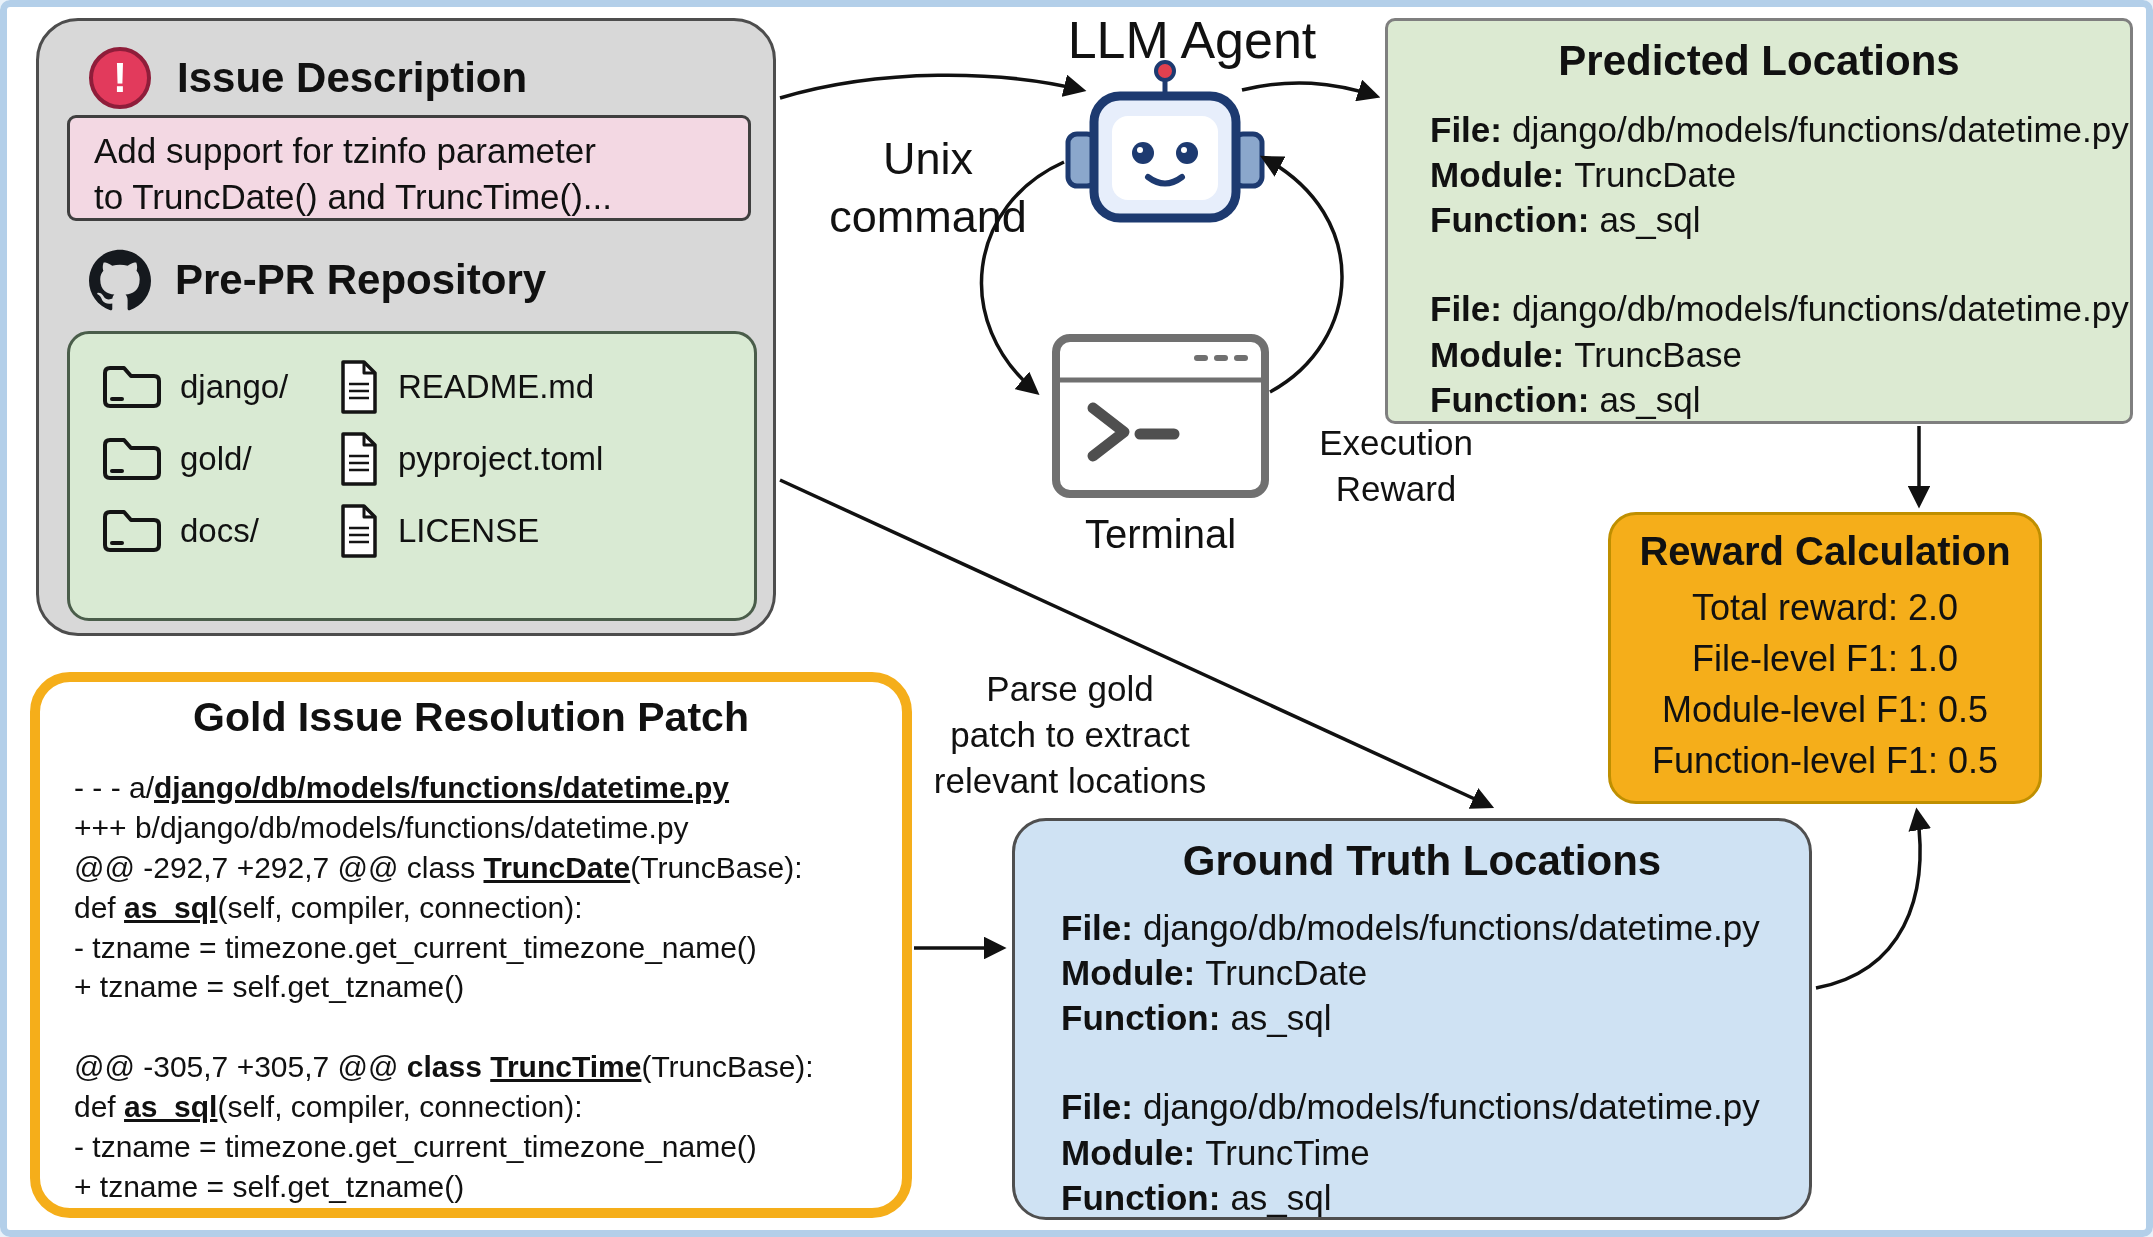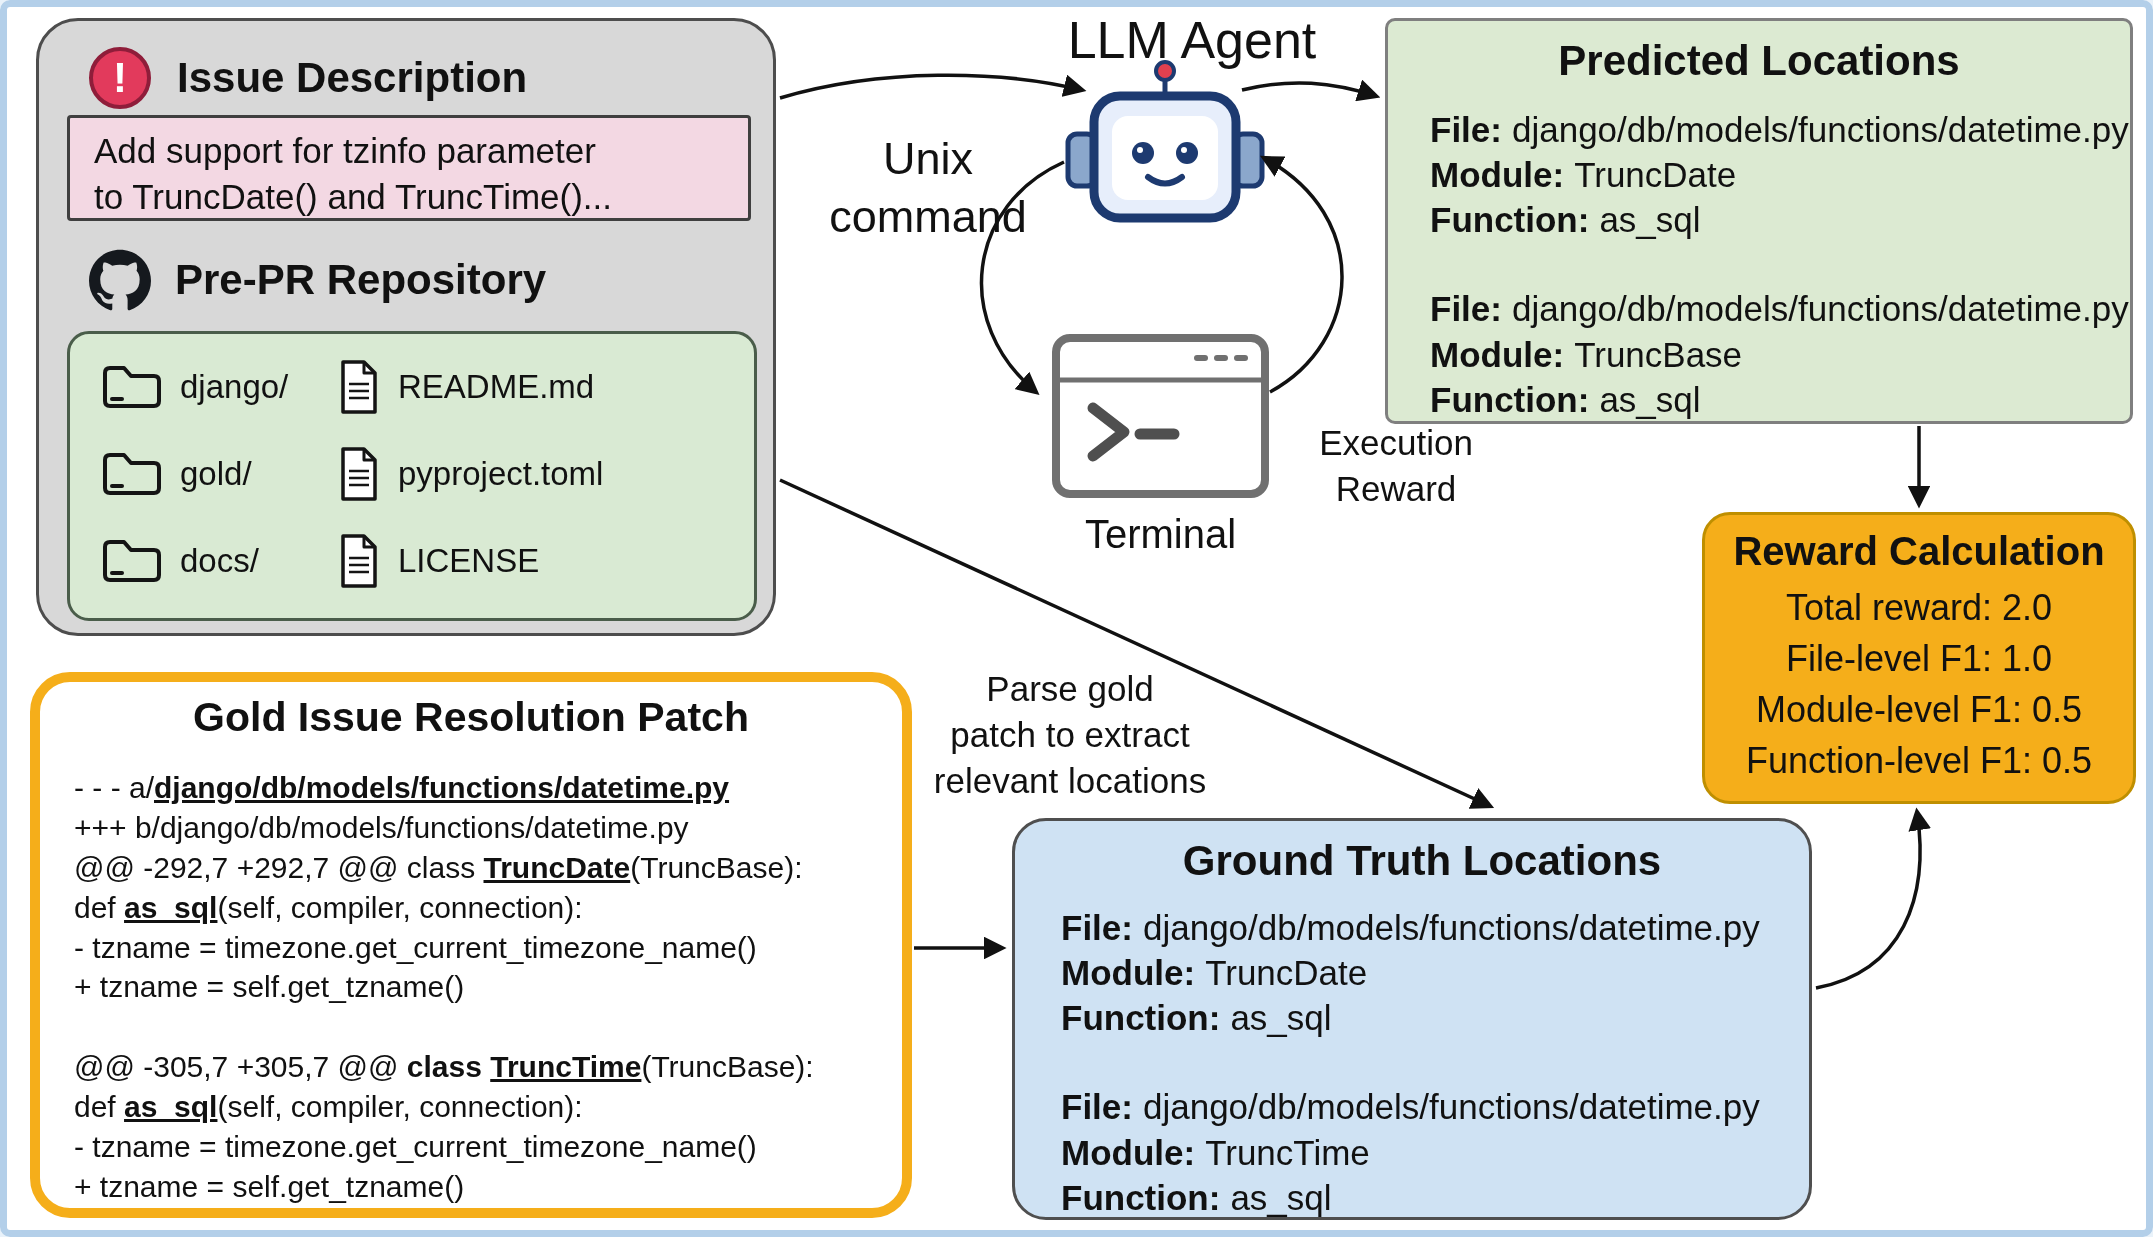"Add support for tzinfo parameter" .issue-text { border-radius: 4px -> 9px }
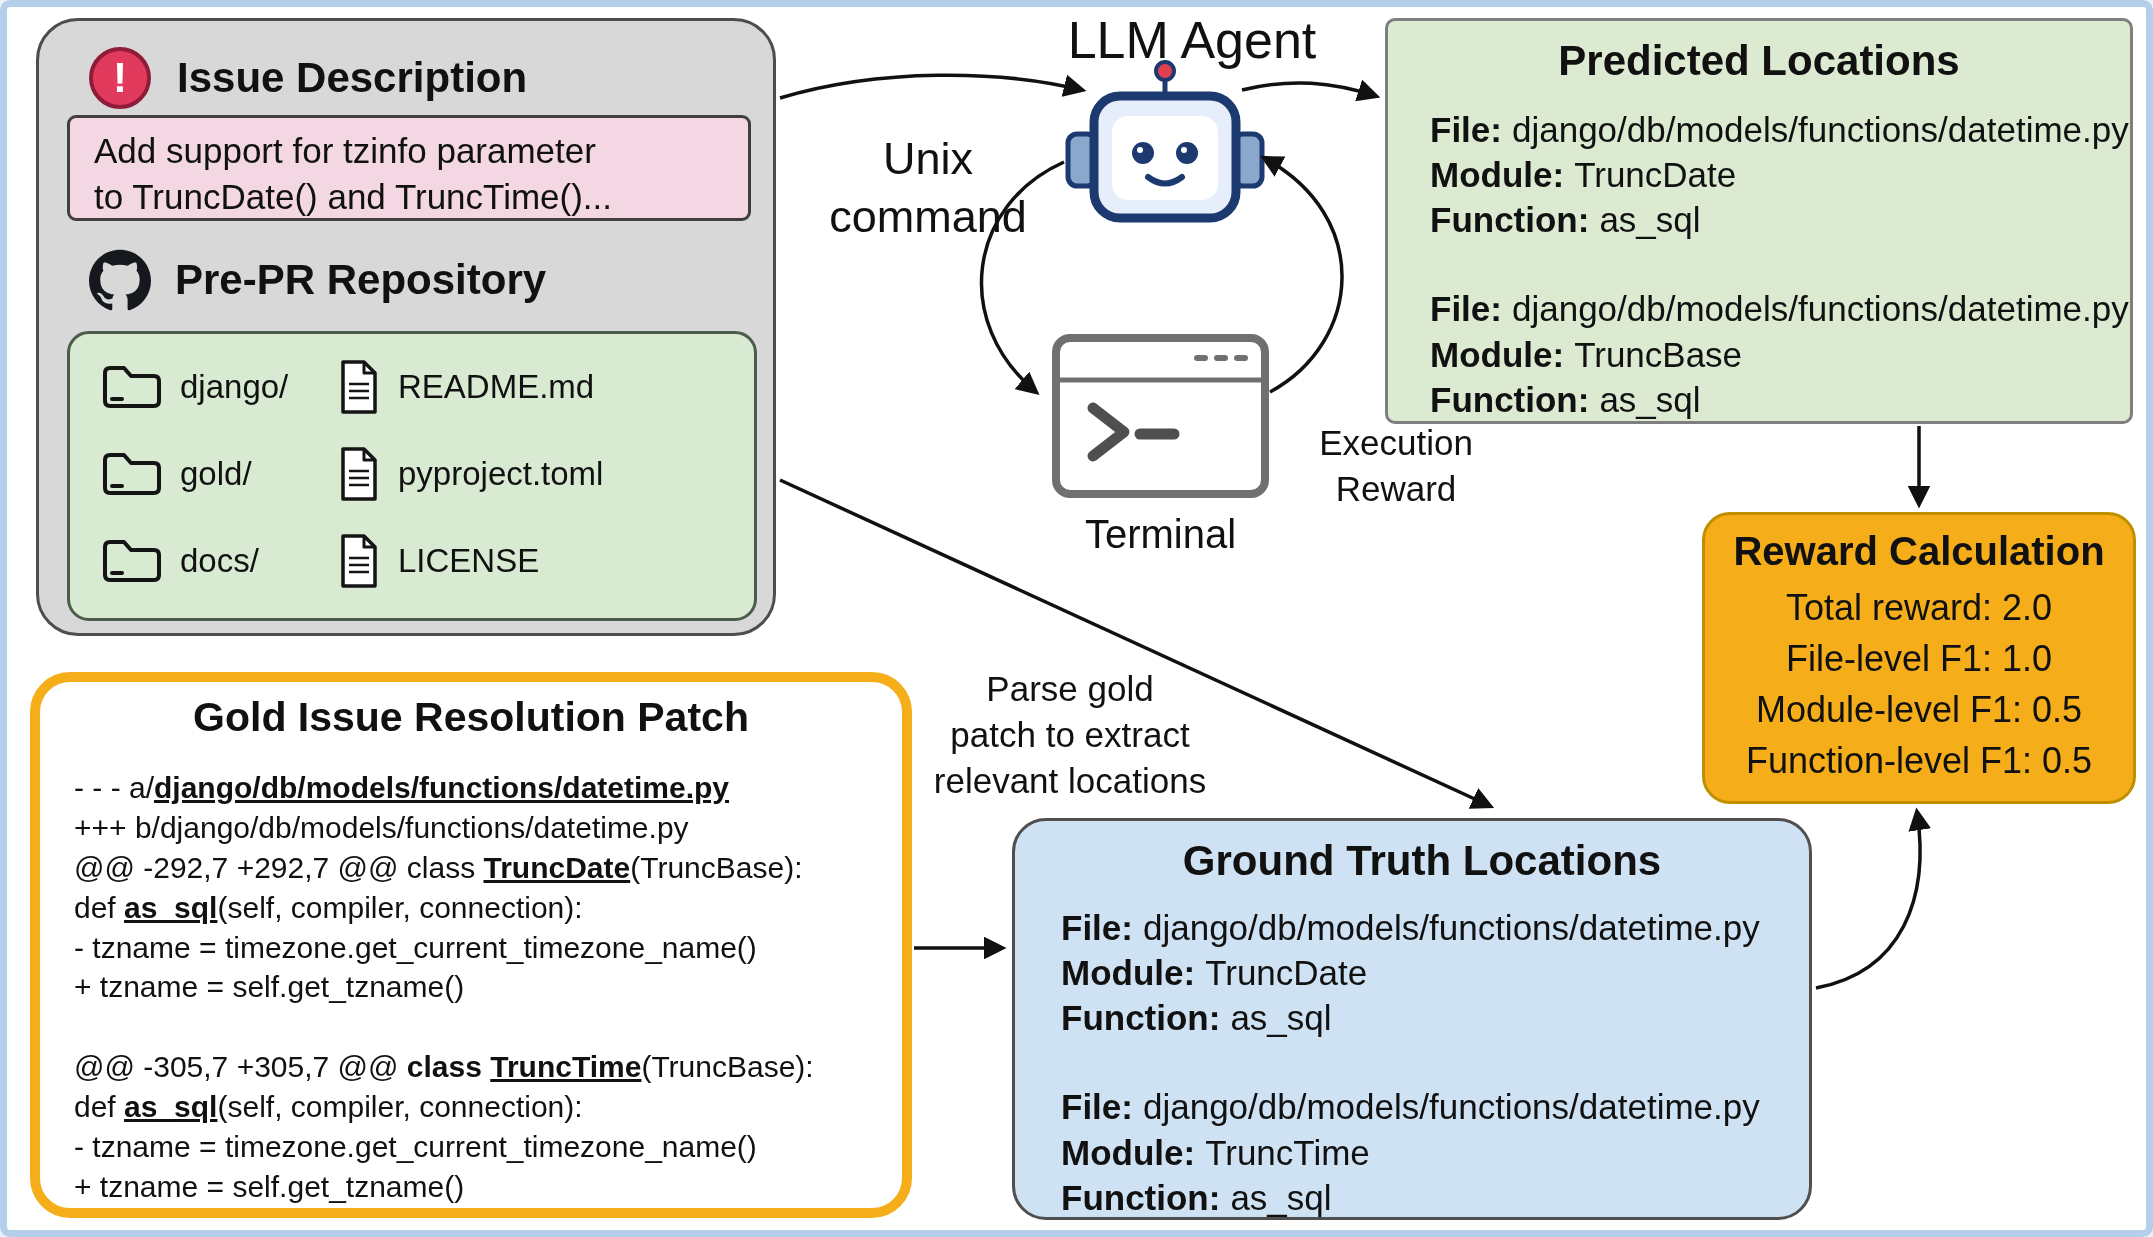"django/" .repo-col { gap: 21px -> 6px }
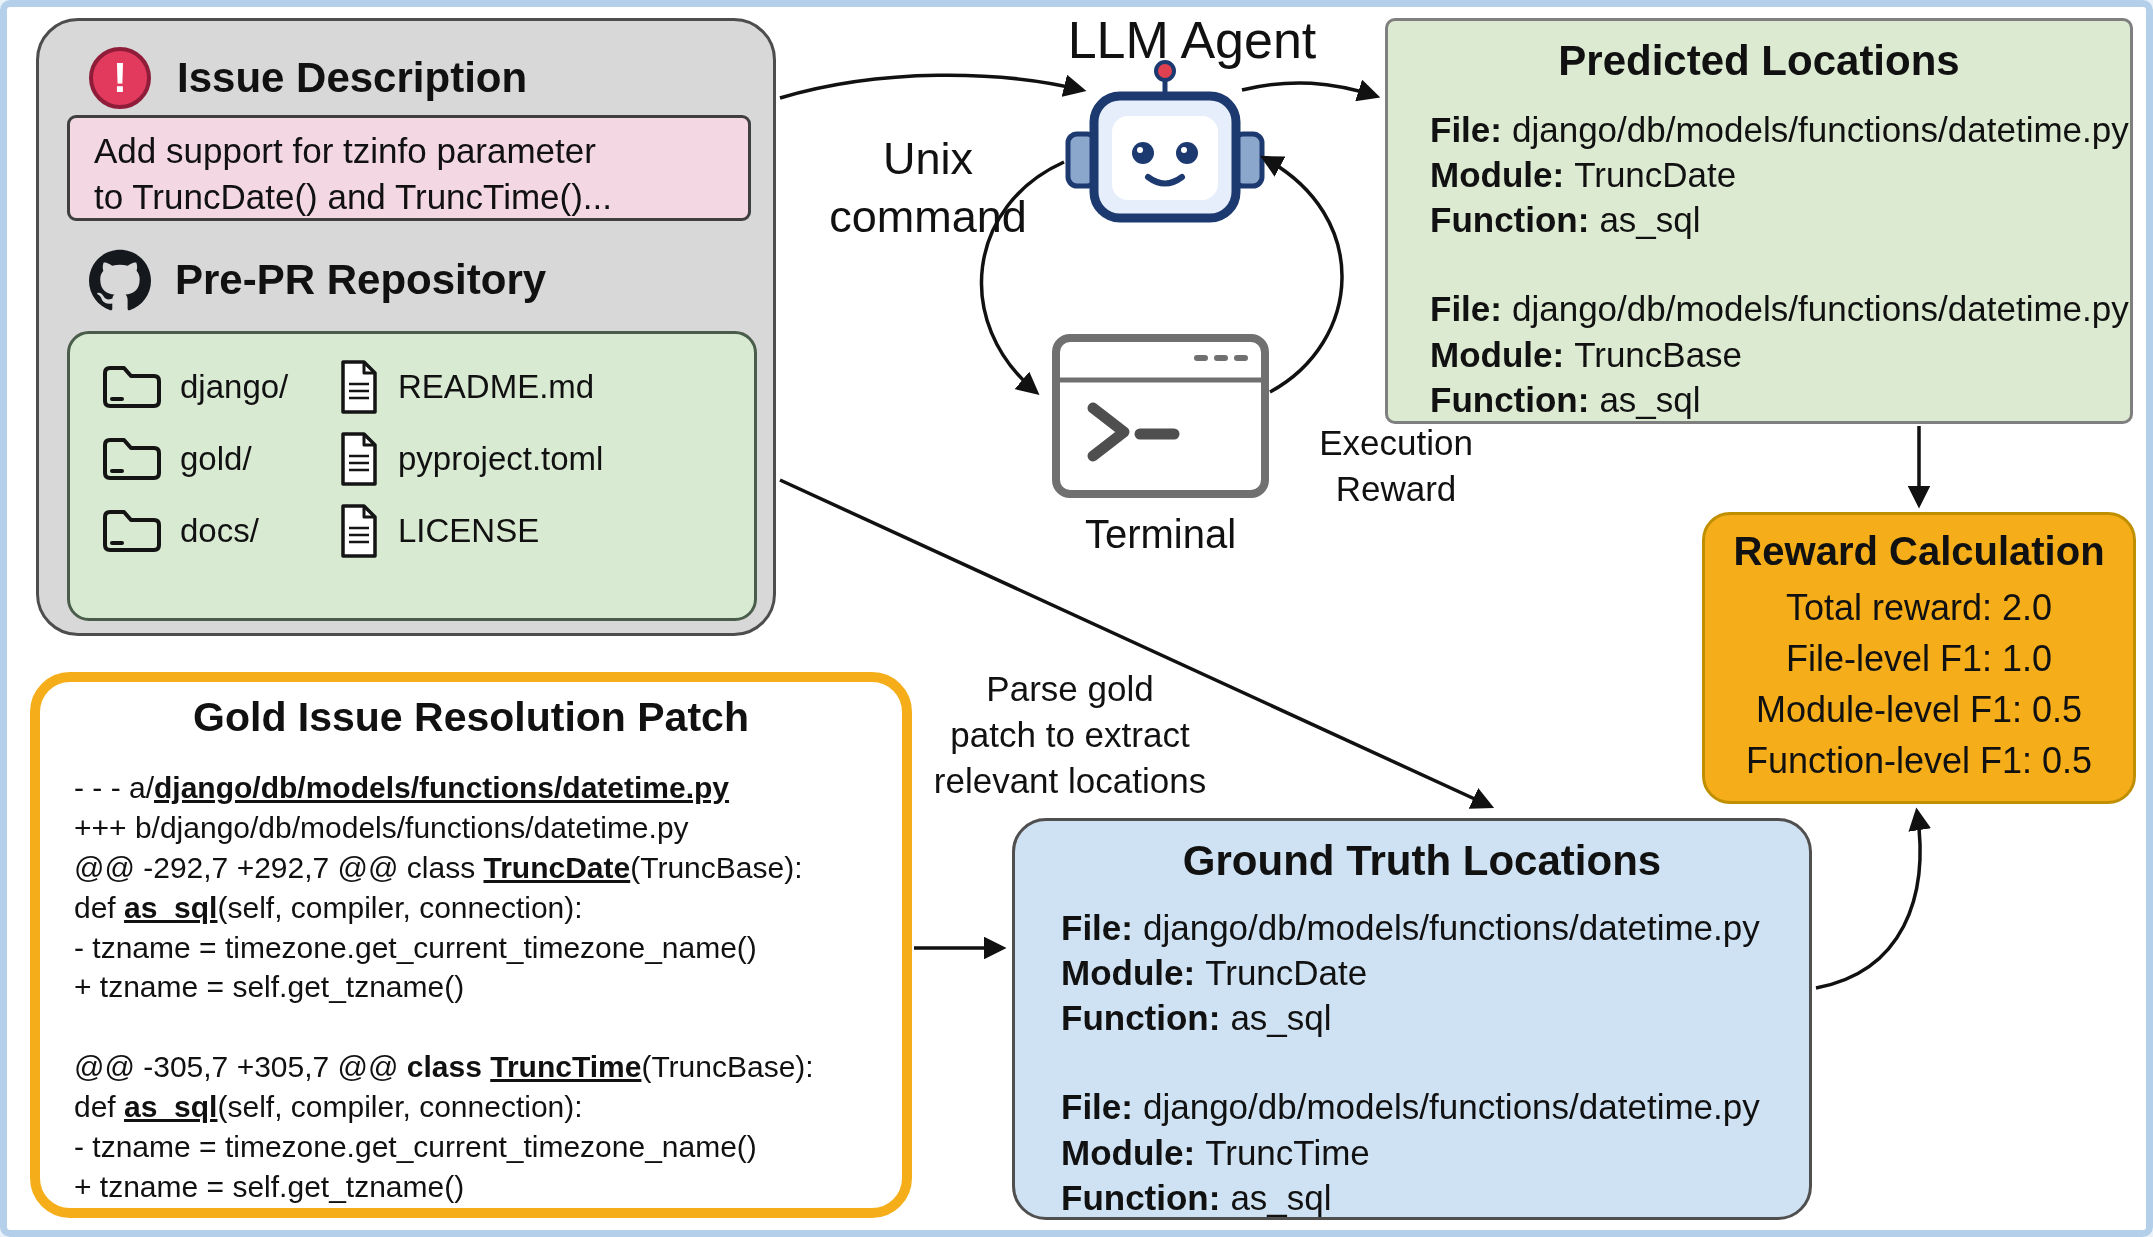"Reward Calculation" .reward-box { left: 1702px -> 1608px }
